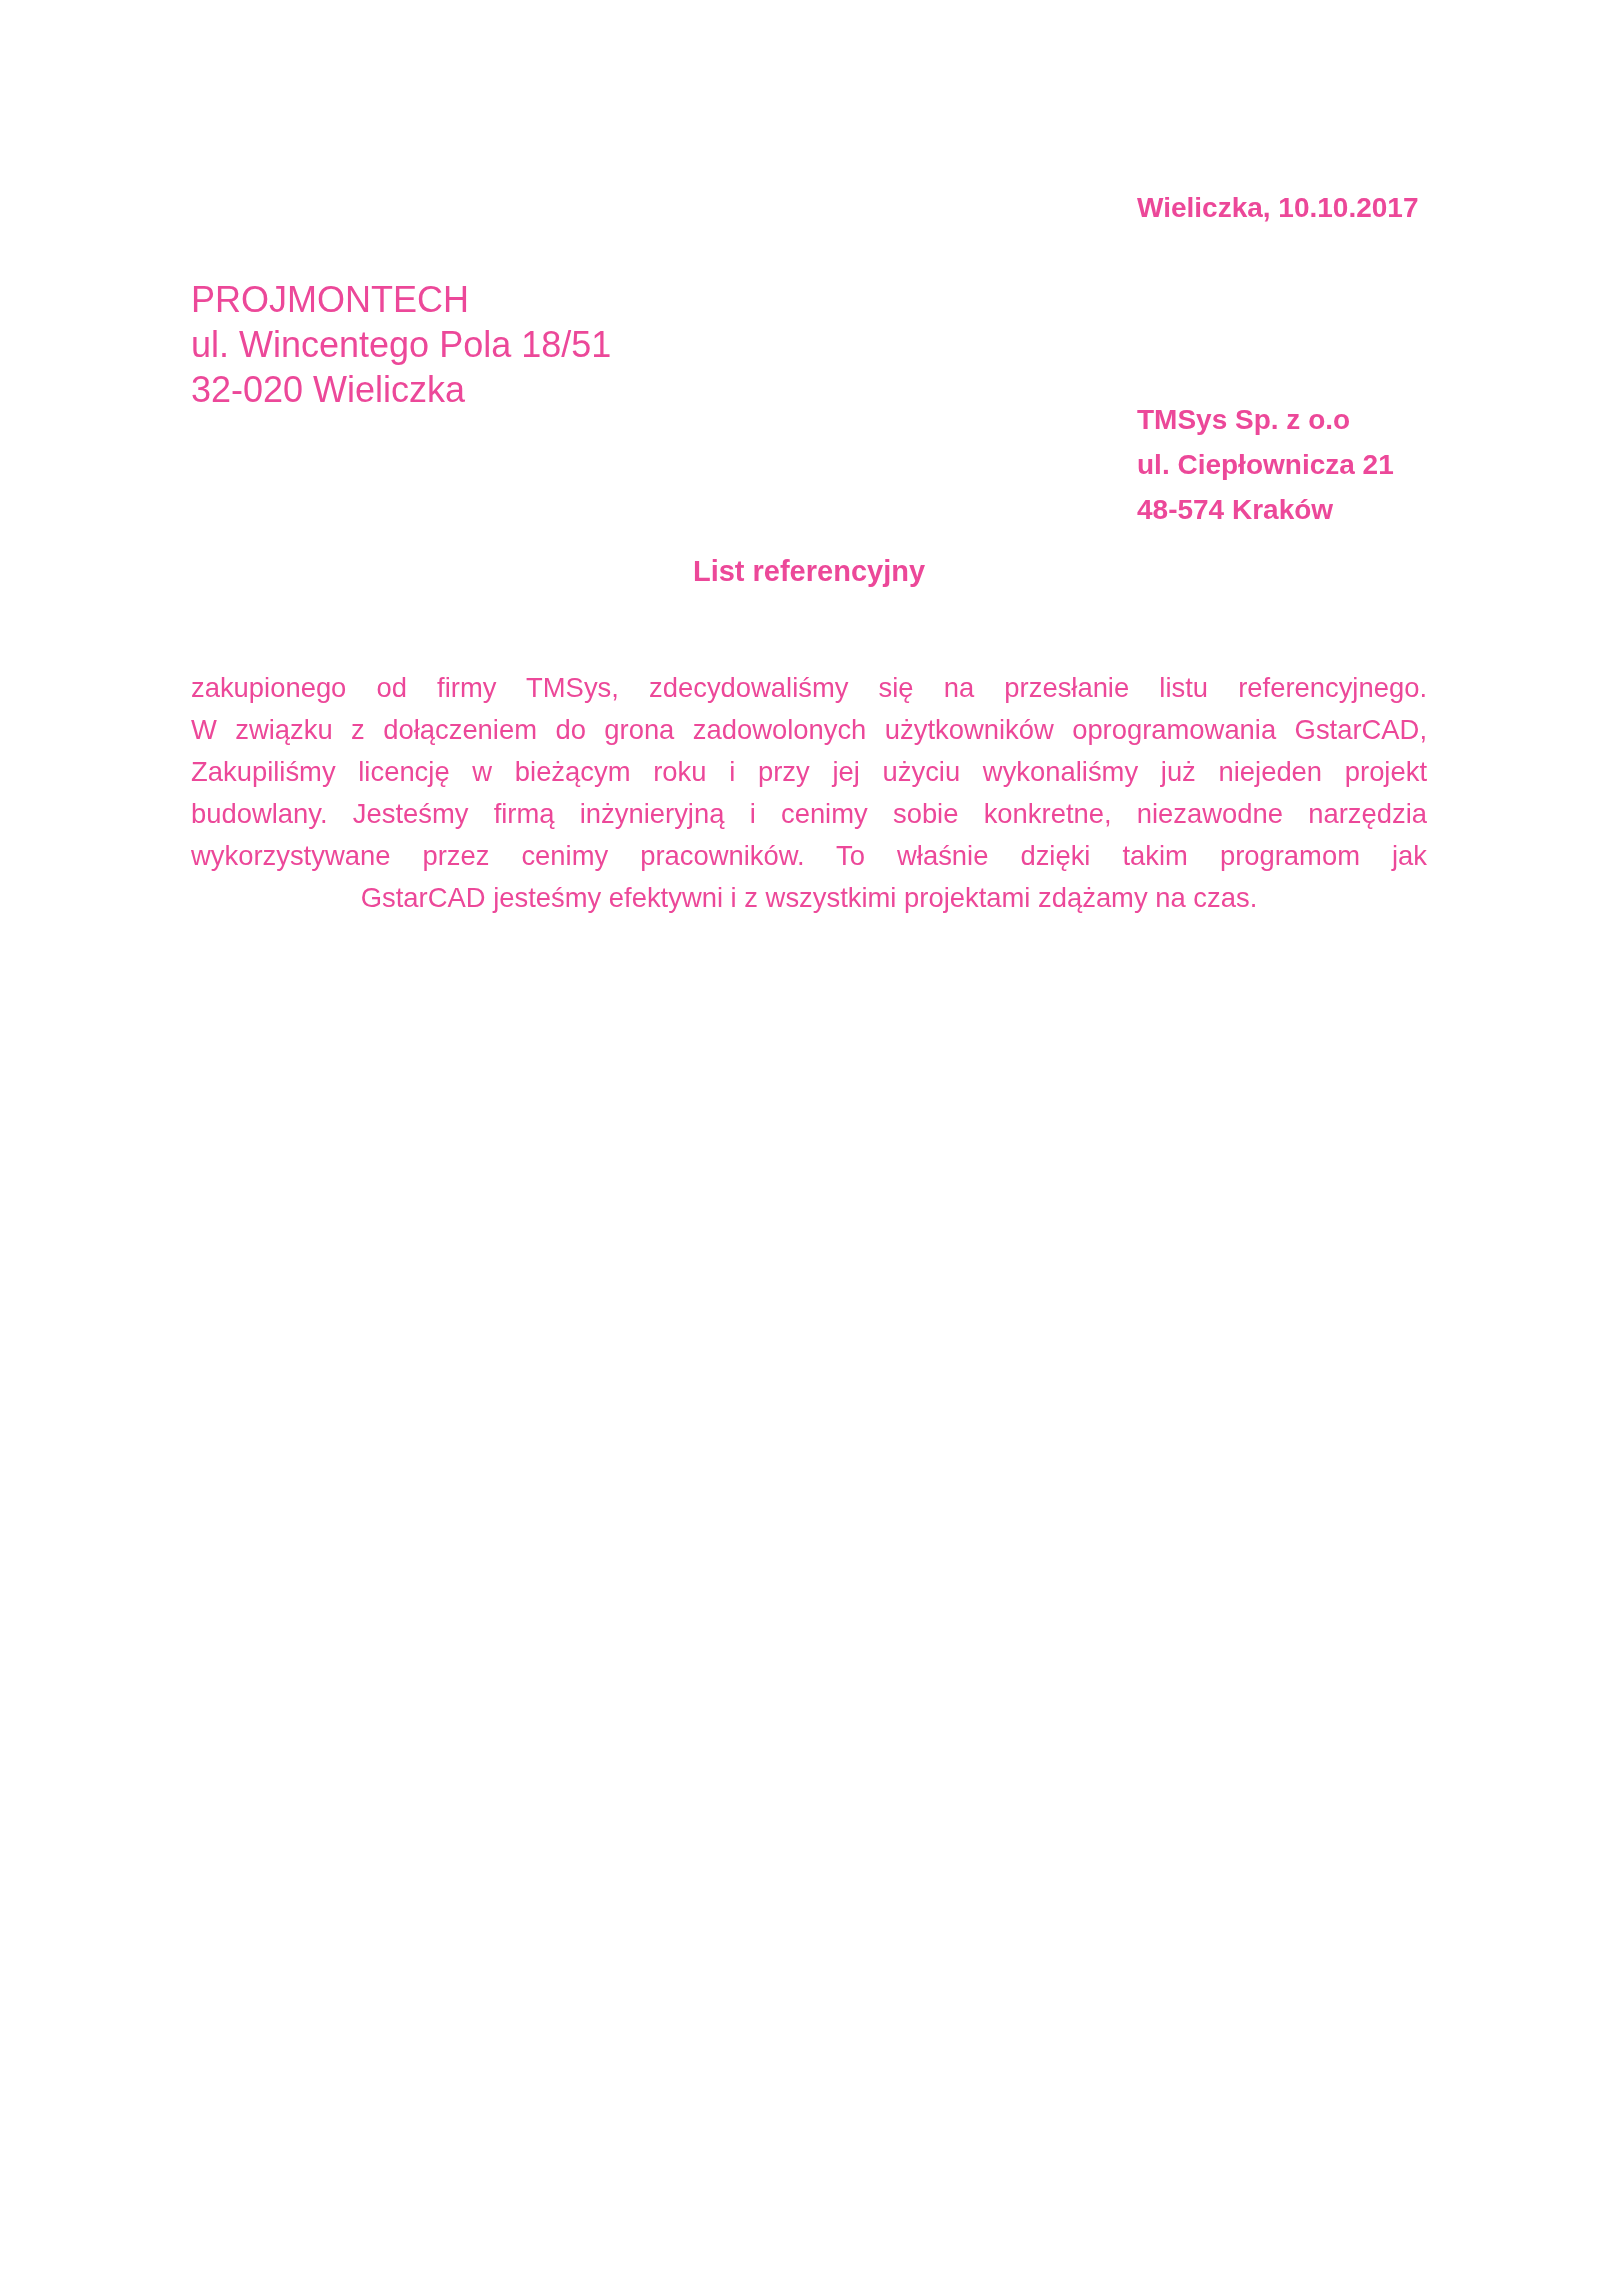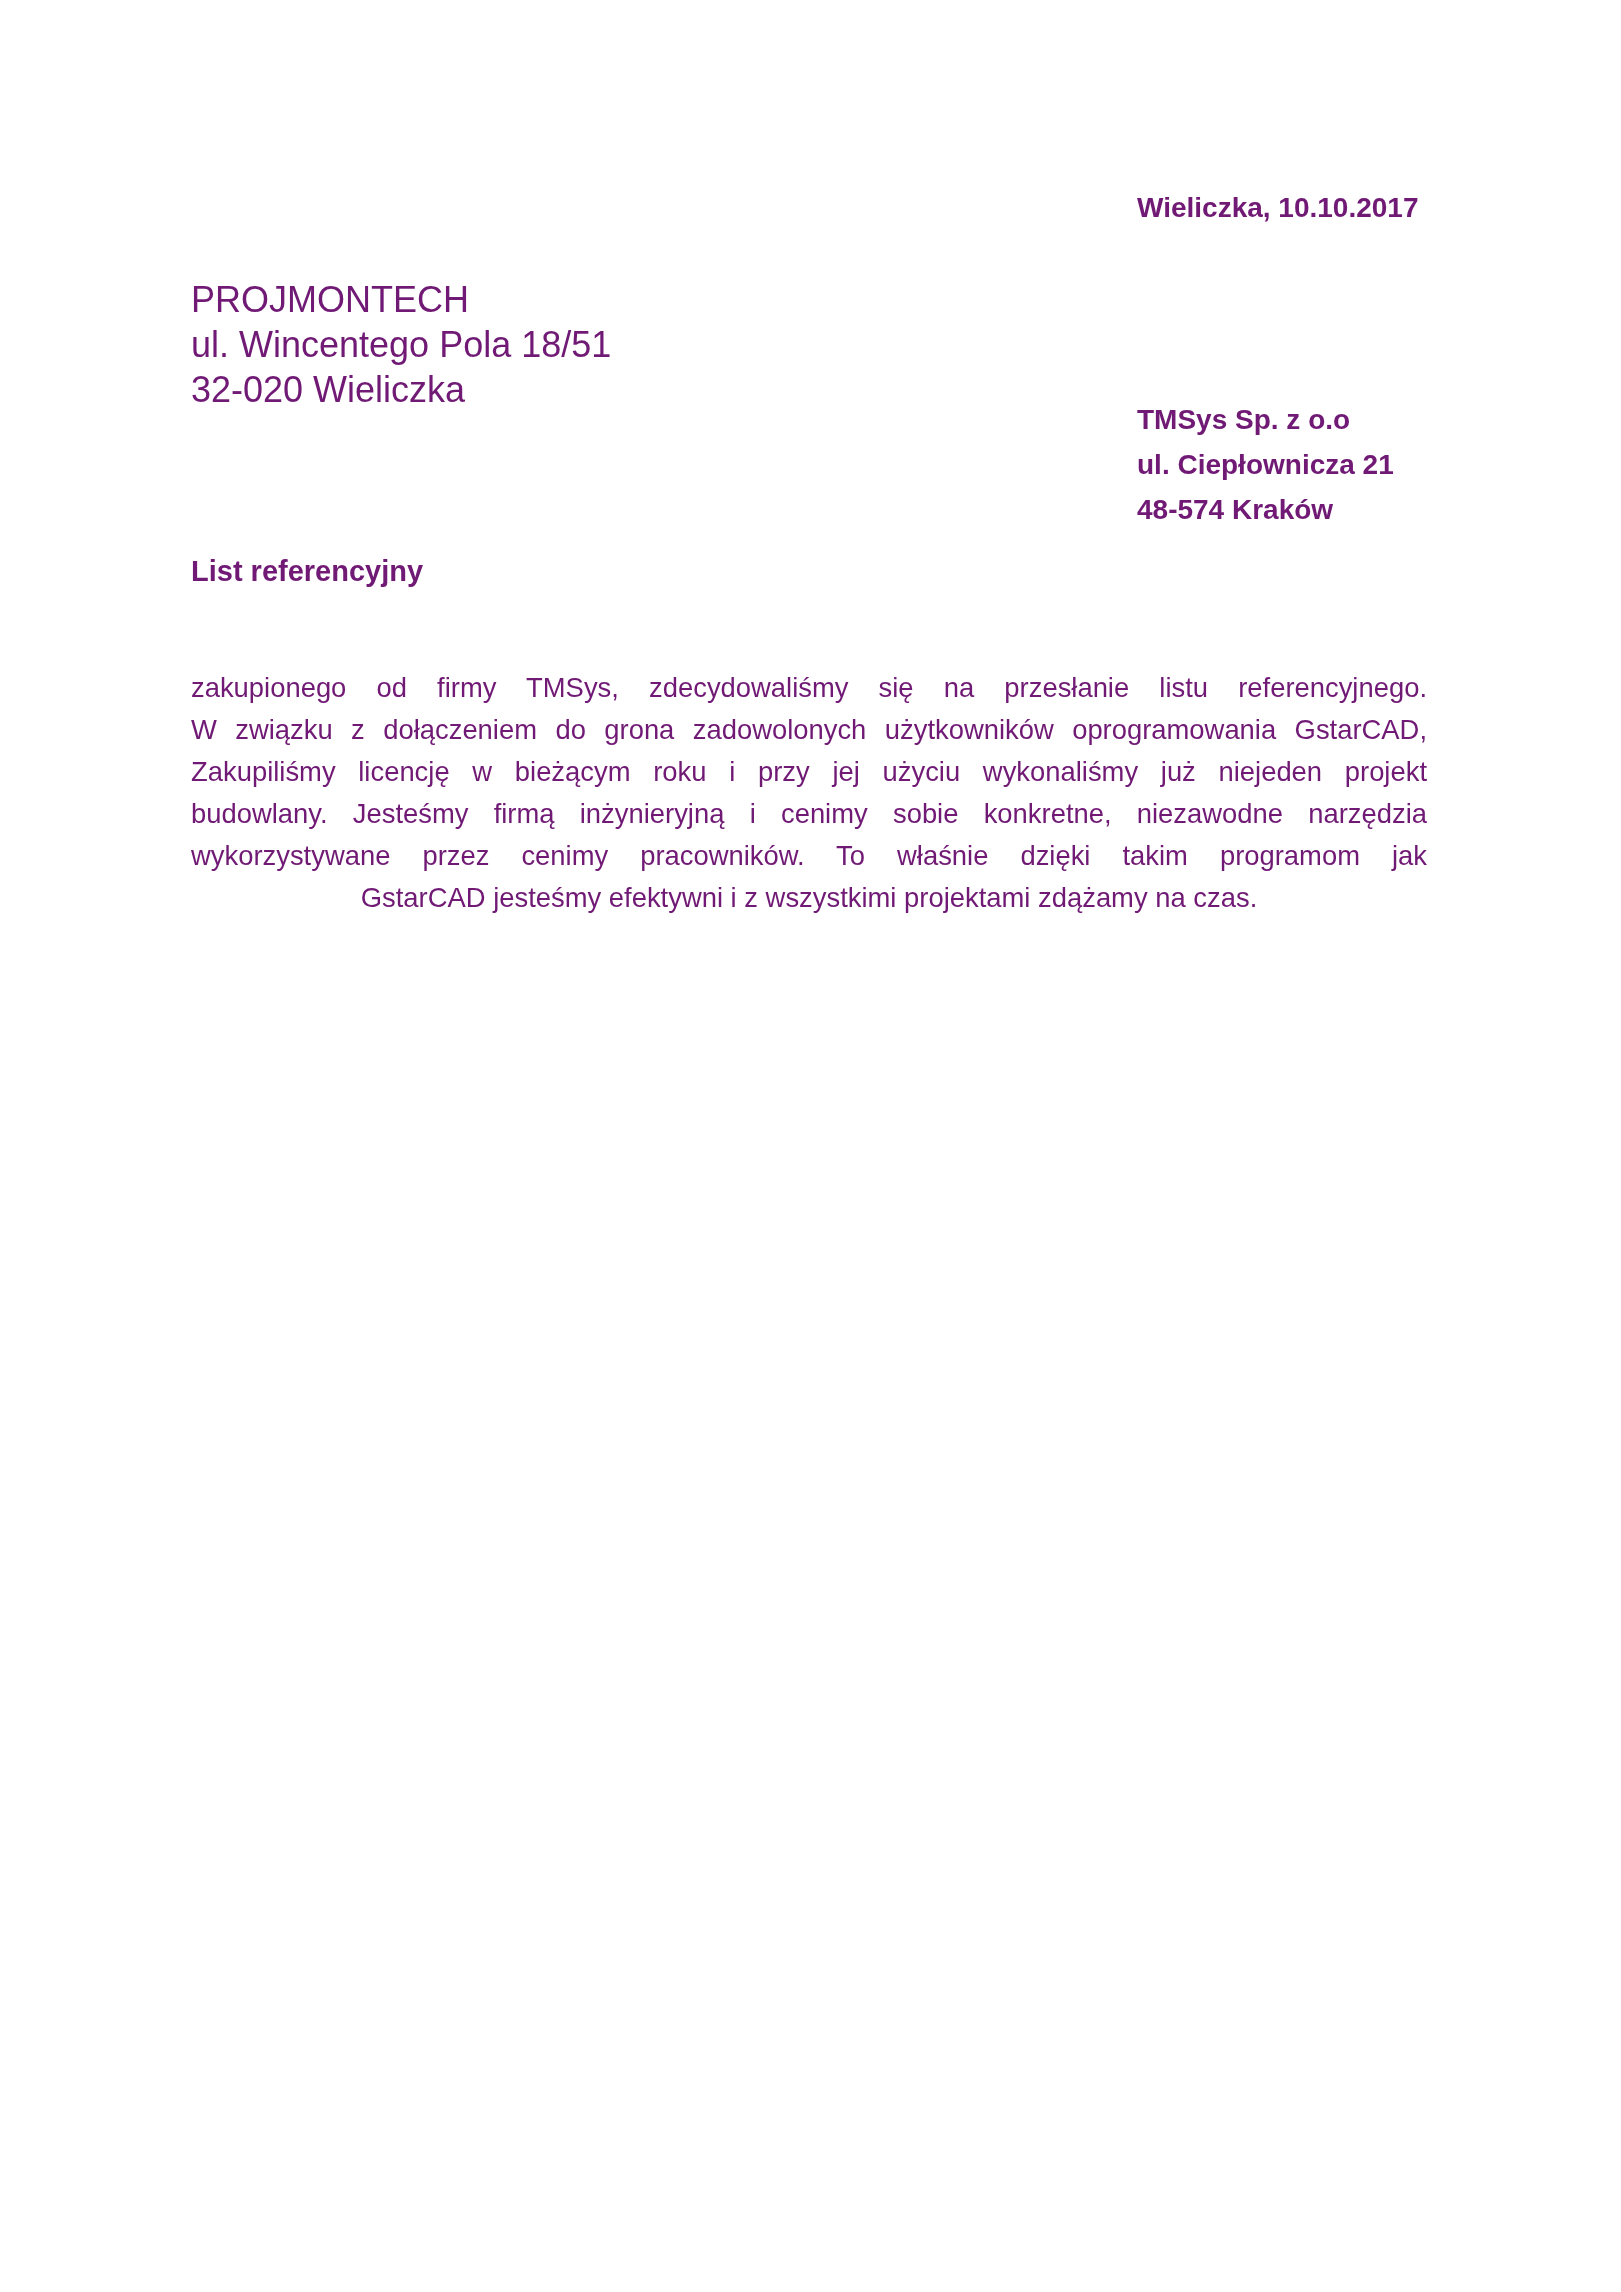"Wieliczka, 10.10.2017" .page { color: #701a75 -> #ec4899 }
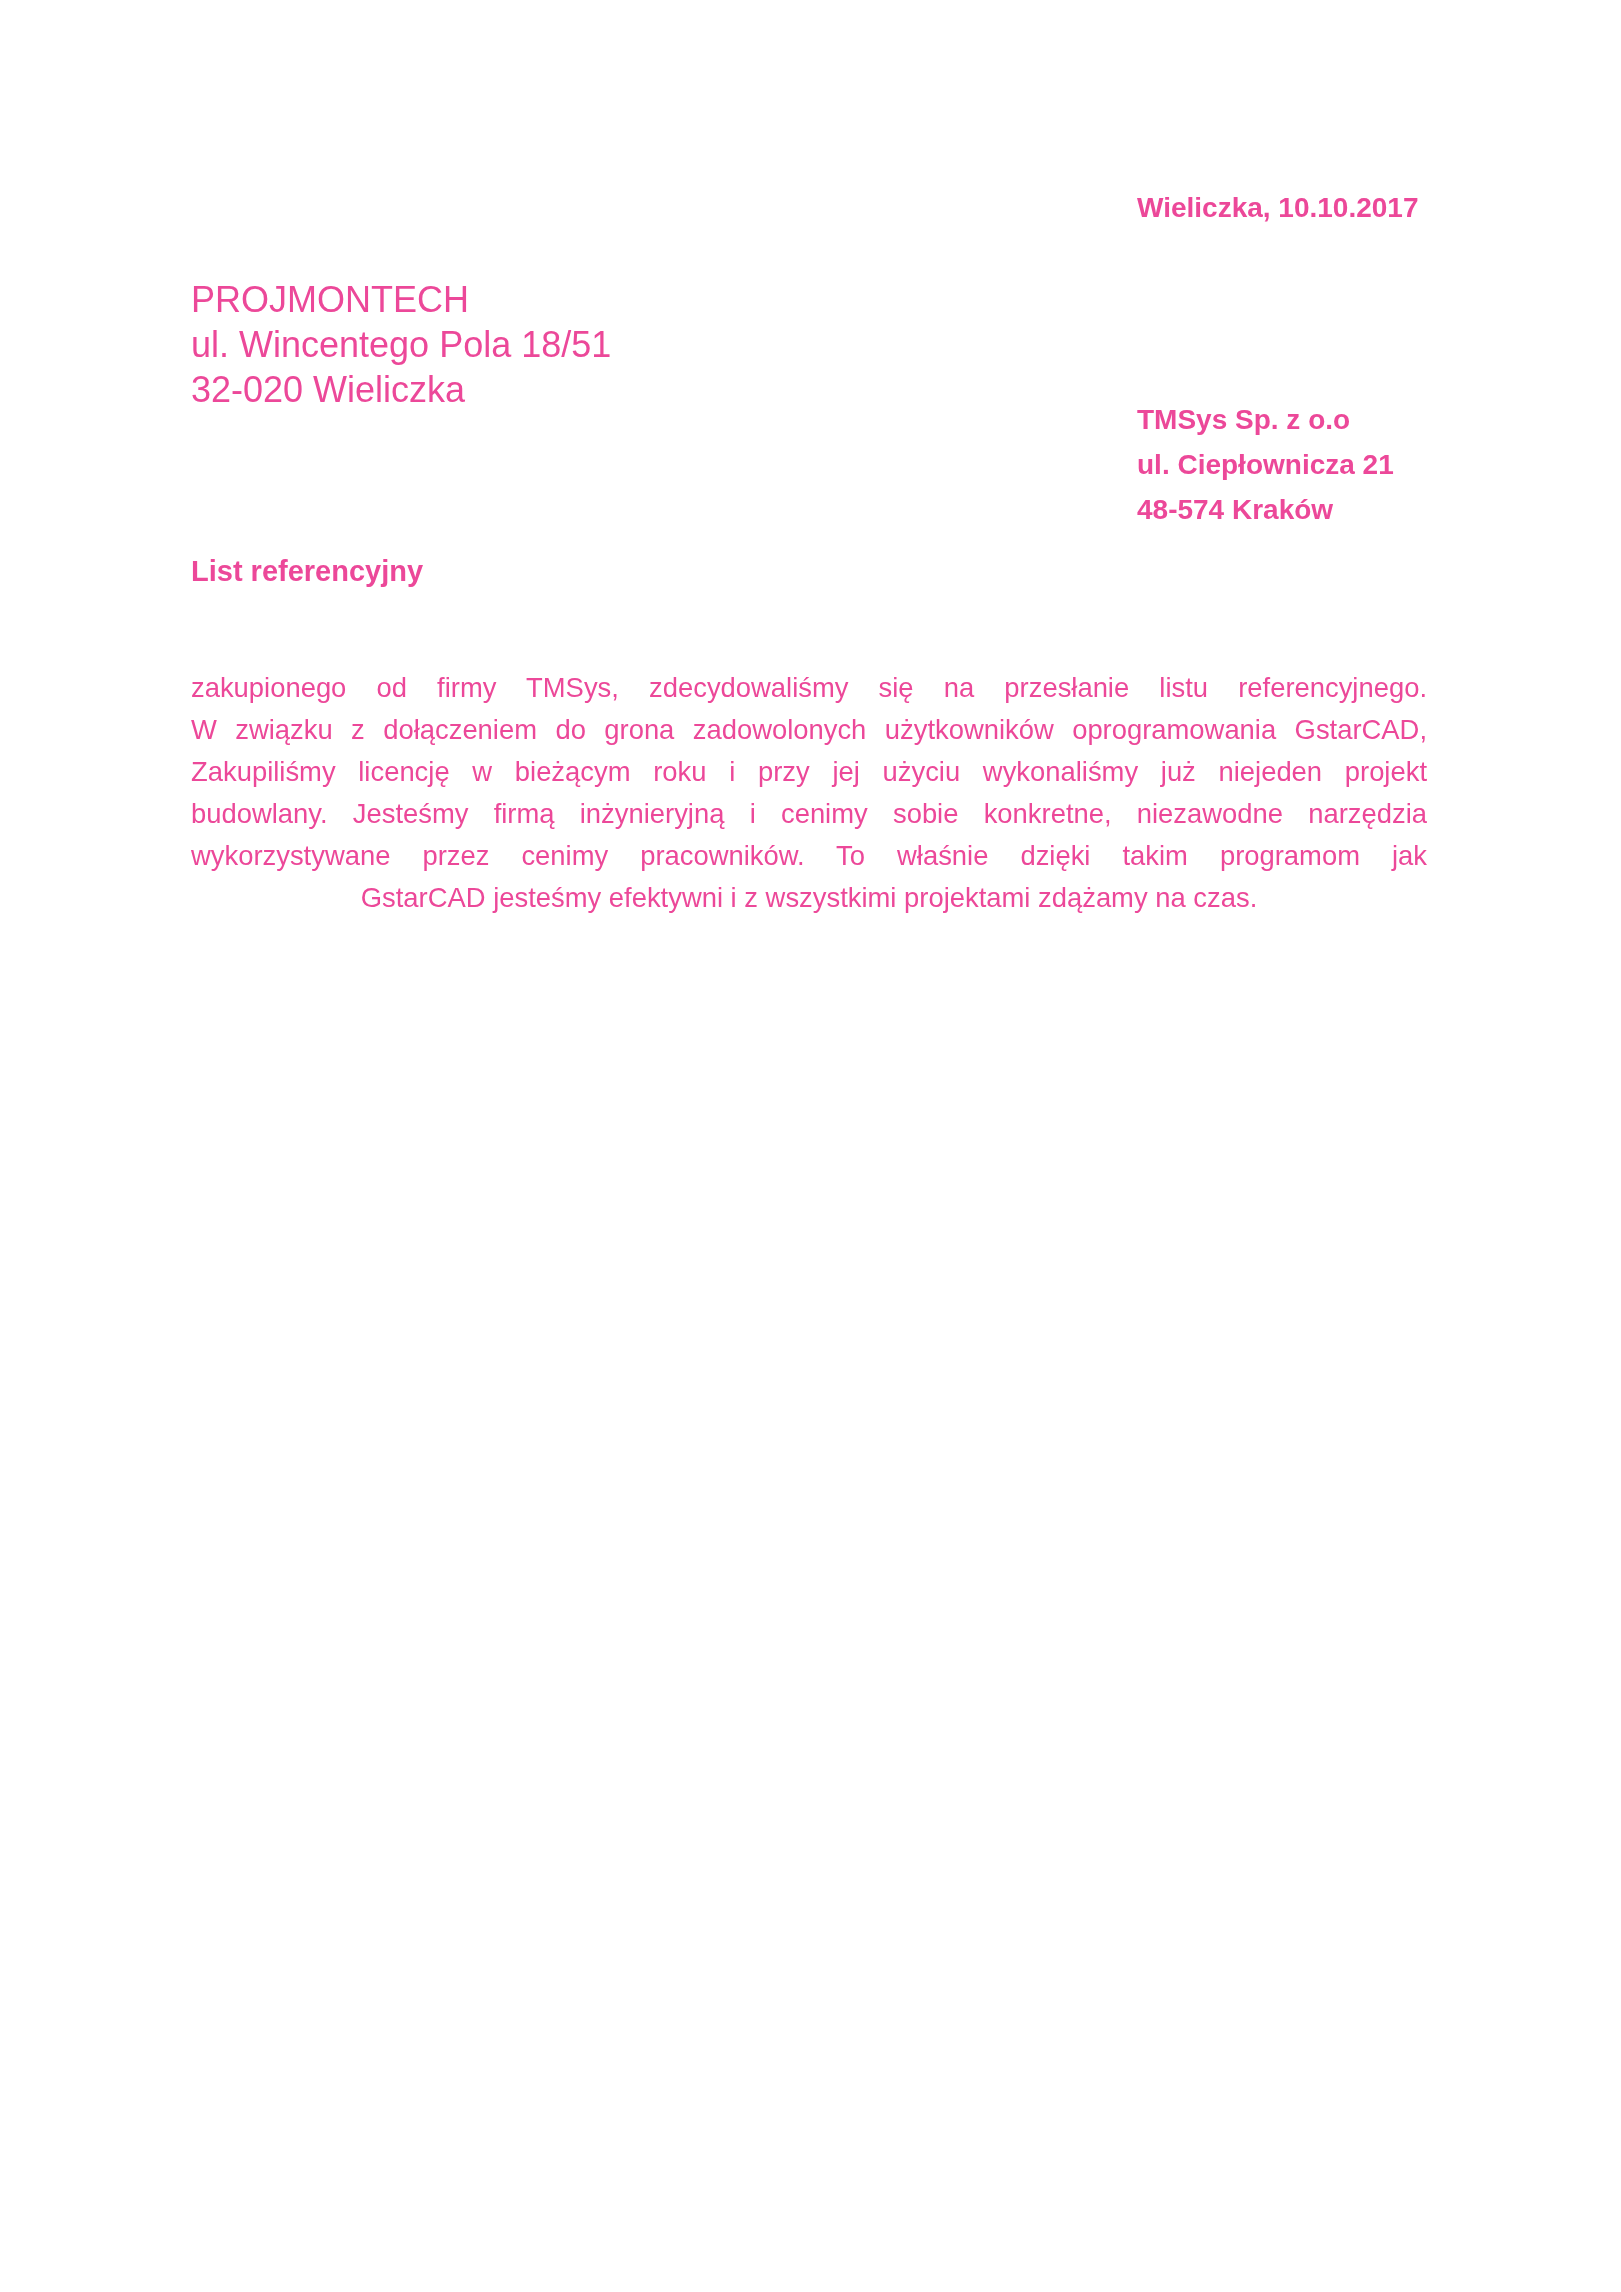"List referencyjny" .letter-title { text-align: left -> center }
